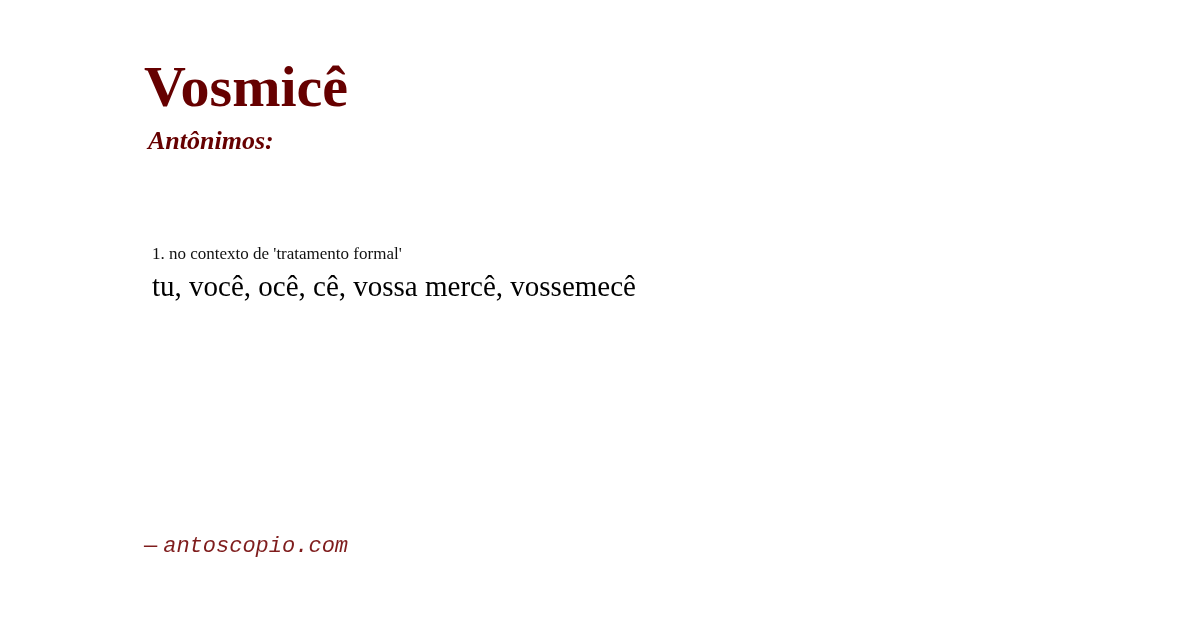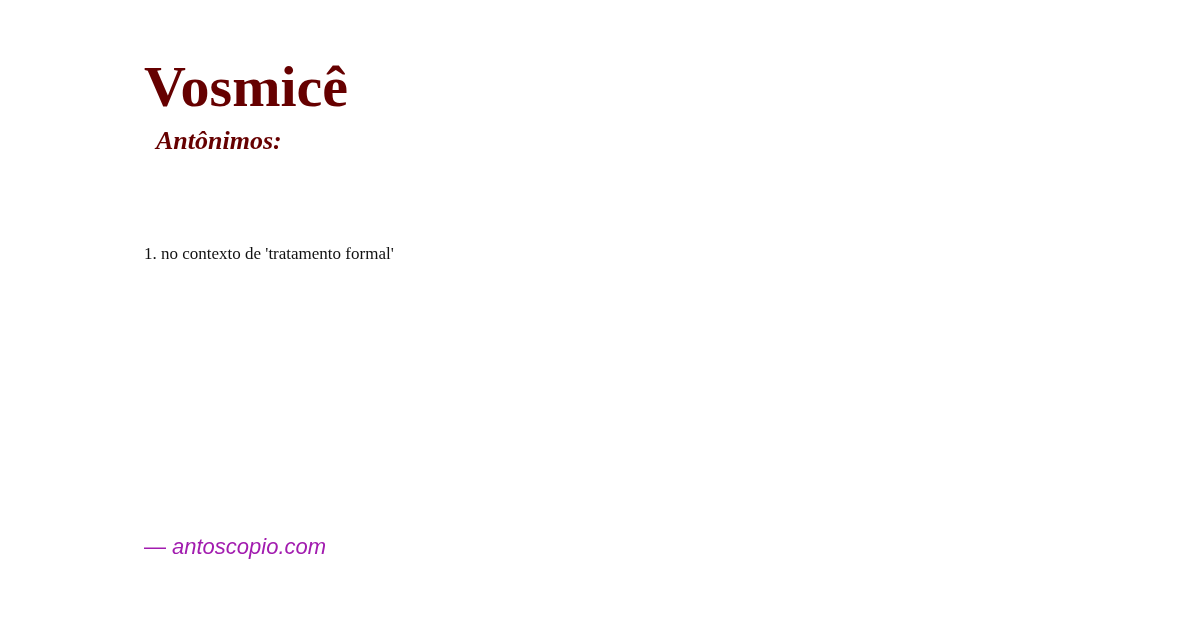"Antônimos:" .subtitle { margin: 8px 0 0 12px -> 8px 0 0 4px }
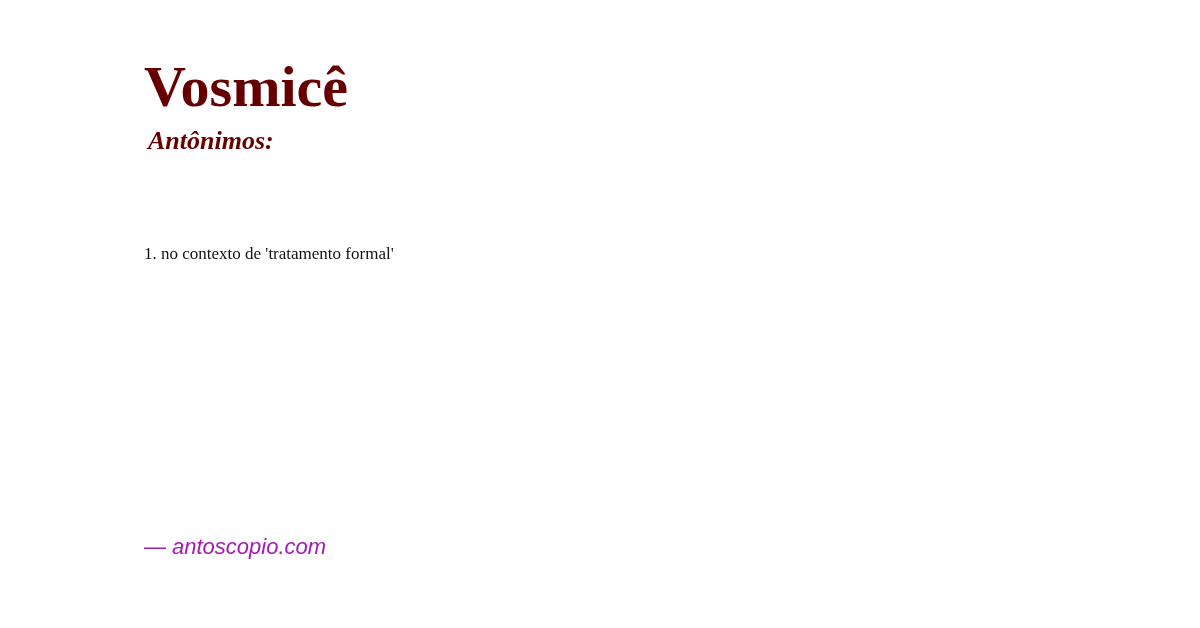"1. no contexto de 'tratamento" .sense { margin: 0 0 26px 0 -> 0 0 26px 8px }
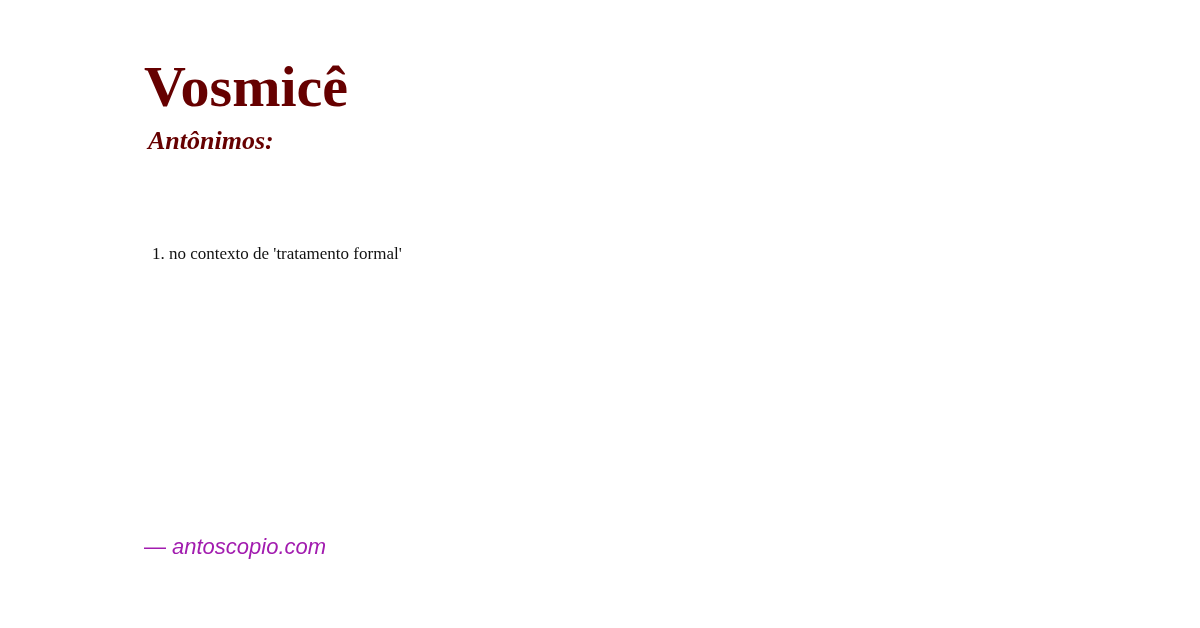"tu, você, ocê, cê, vossa" div.sense-terms { html: none -> <div>tu, você, ocê, cê, vossa mercê, vossemecê</div> }
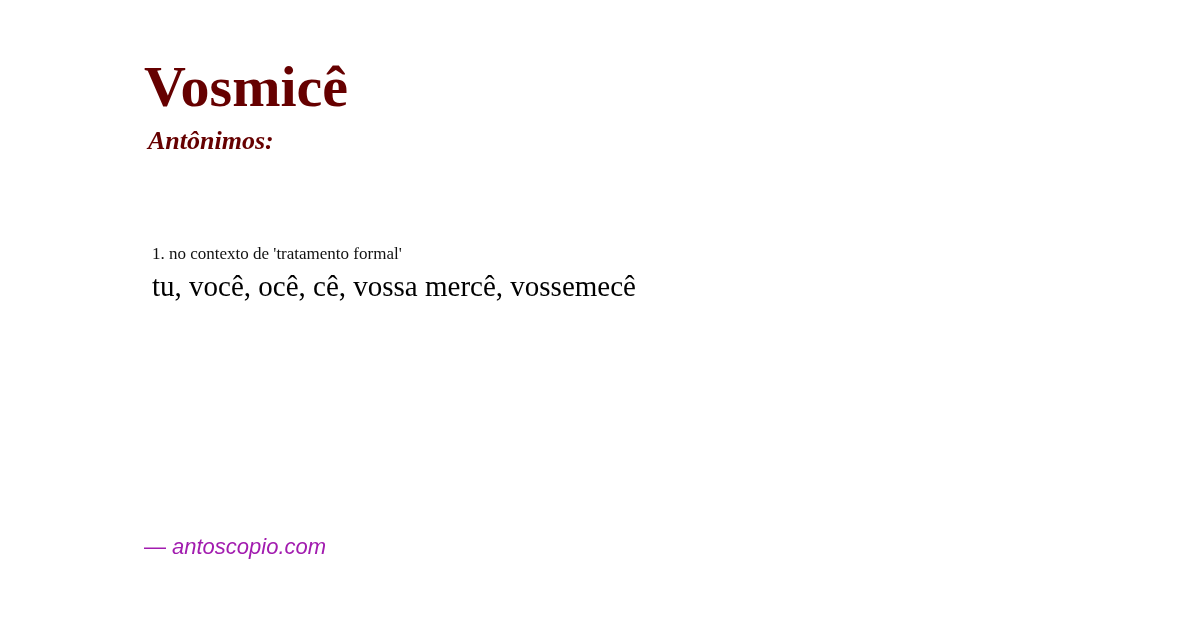"— antoscopio.com" .footer { color: #a21caf -> #7f1d1d; font-family: Liberation Sans, sans-serif -> Liberation Mono, monospace }
